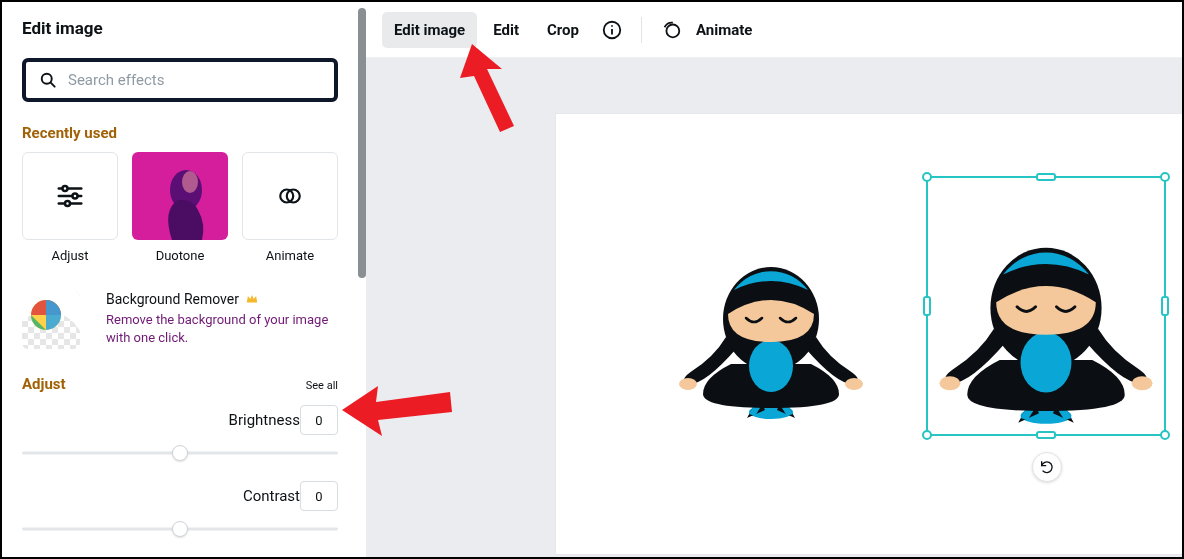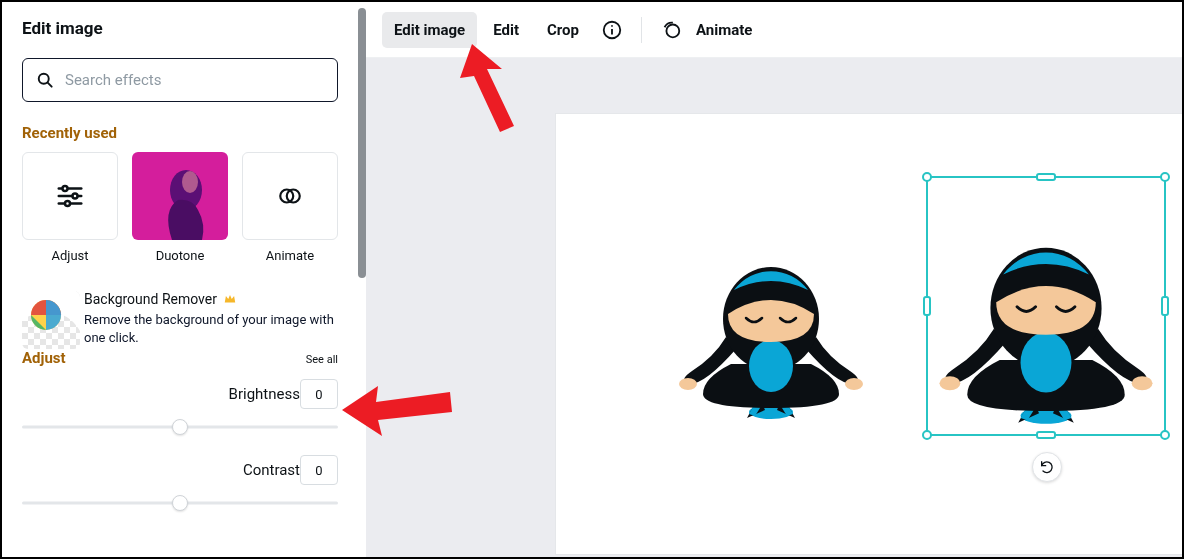"Search effects" .search-wrap { border: 1px solid #0f172a -> 4px solid #0f172a }
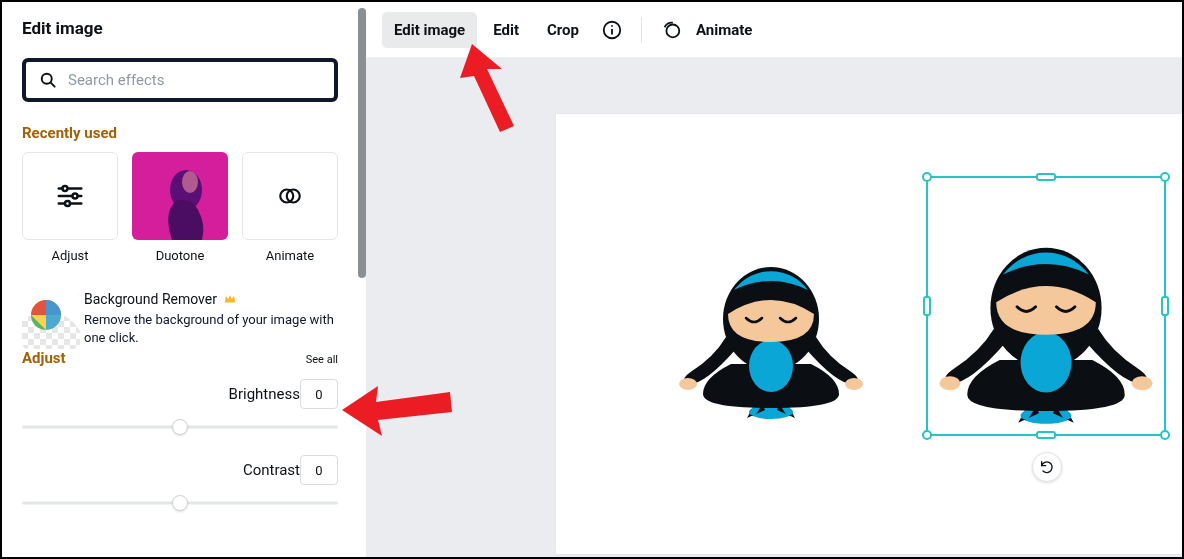"Background Remover" .bg-remover { gap: 4px -> 26px; margin-bottom: none -> 26px }
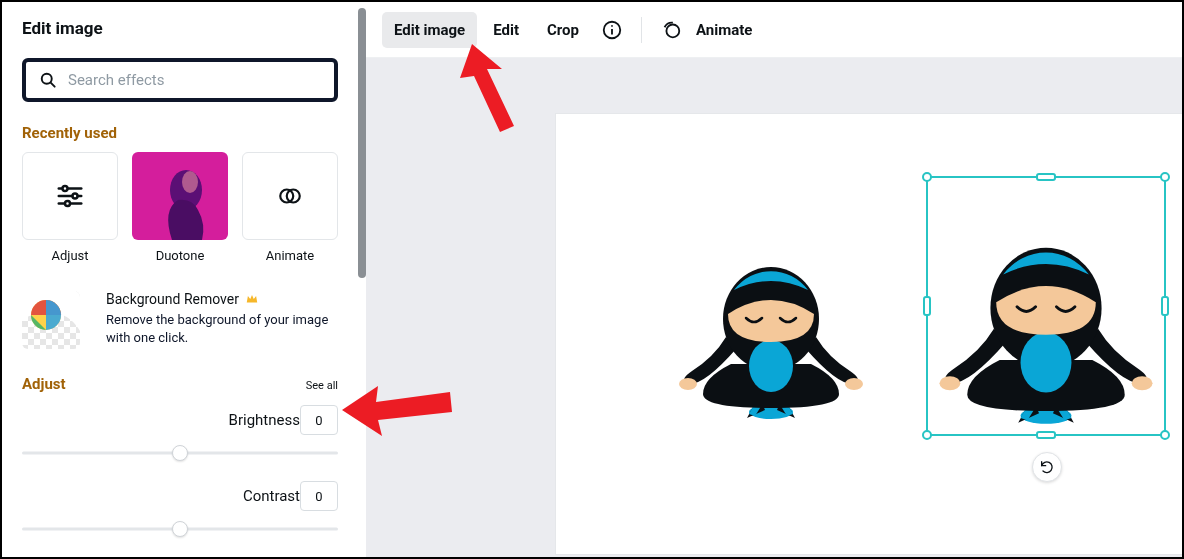"Remove the background of your" .bg-text .desc { color: #0f172a -> #701a75 }
